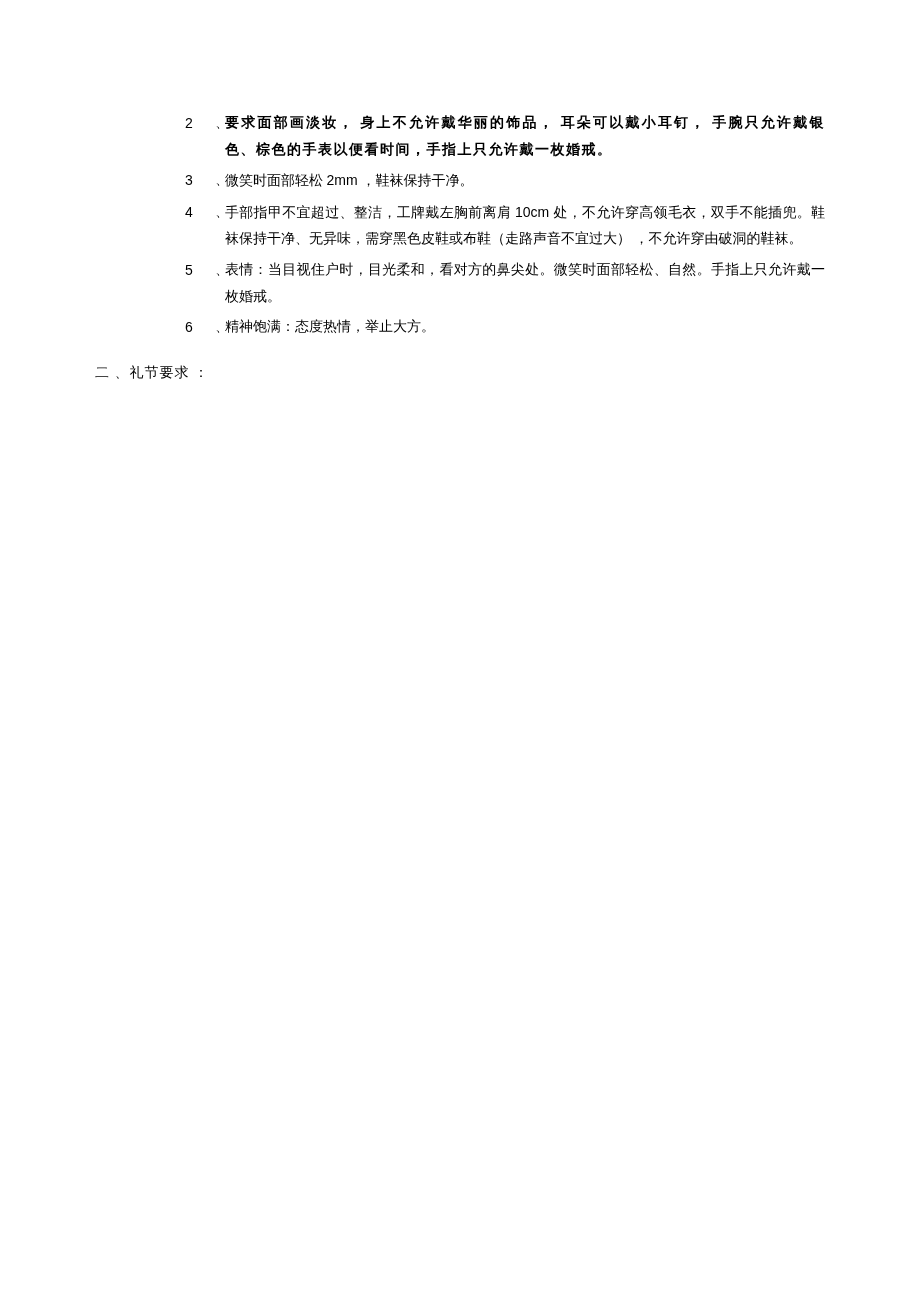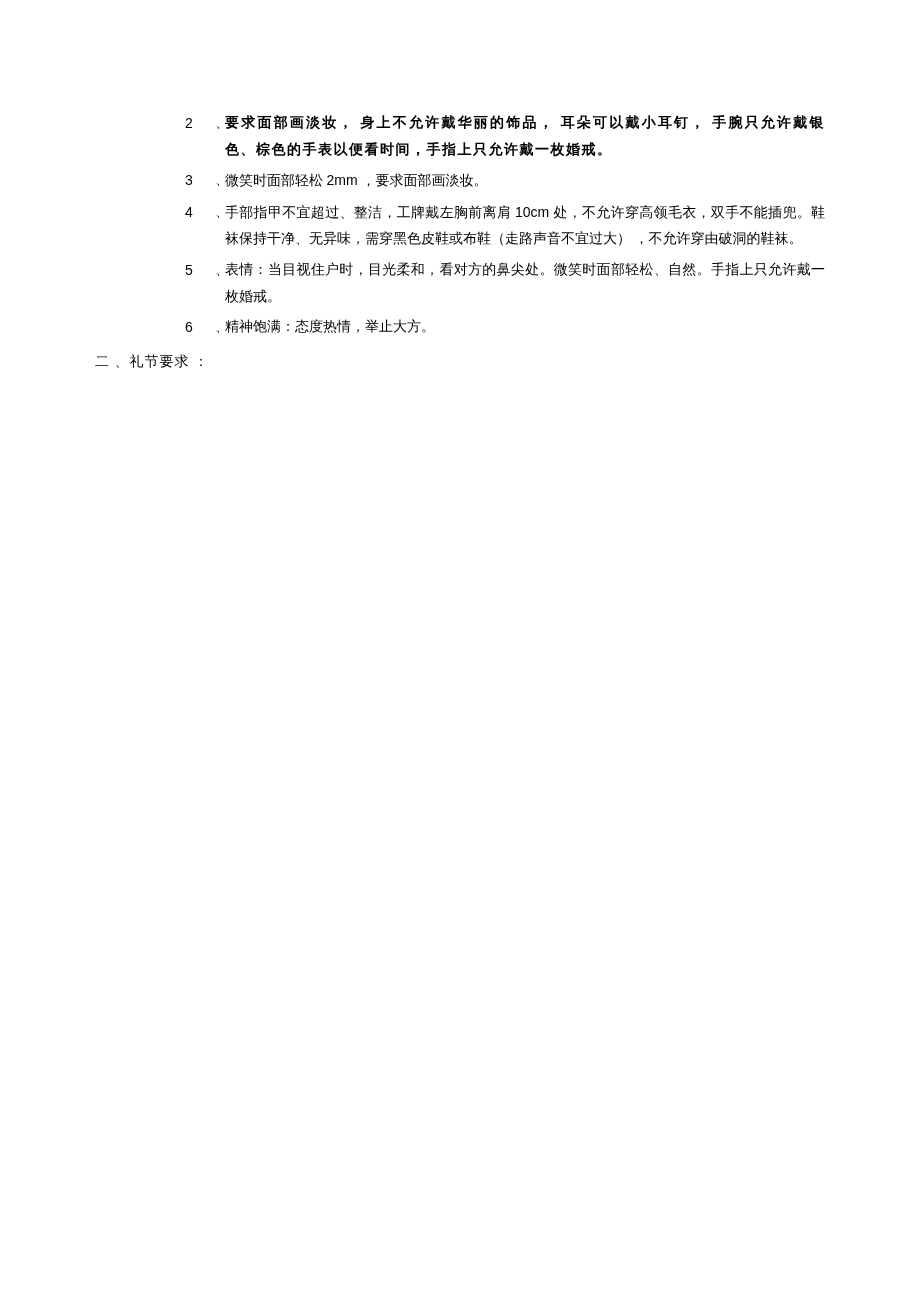"，要求面部画淡妆。" span { text: 要求面部画淡妆 -> 鞋袜保持干净 }
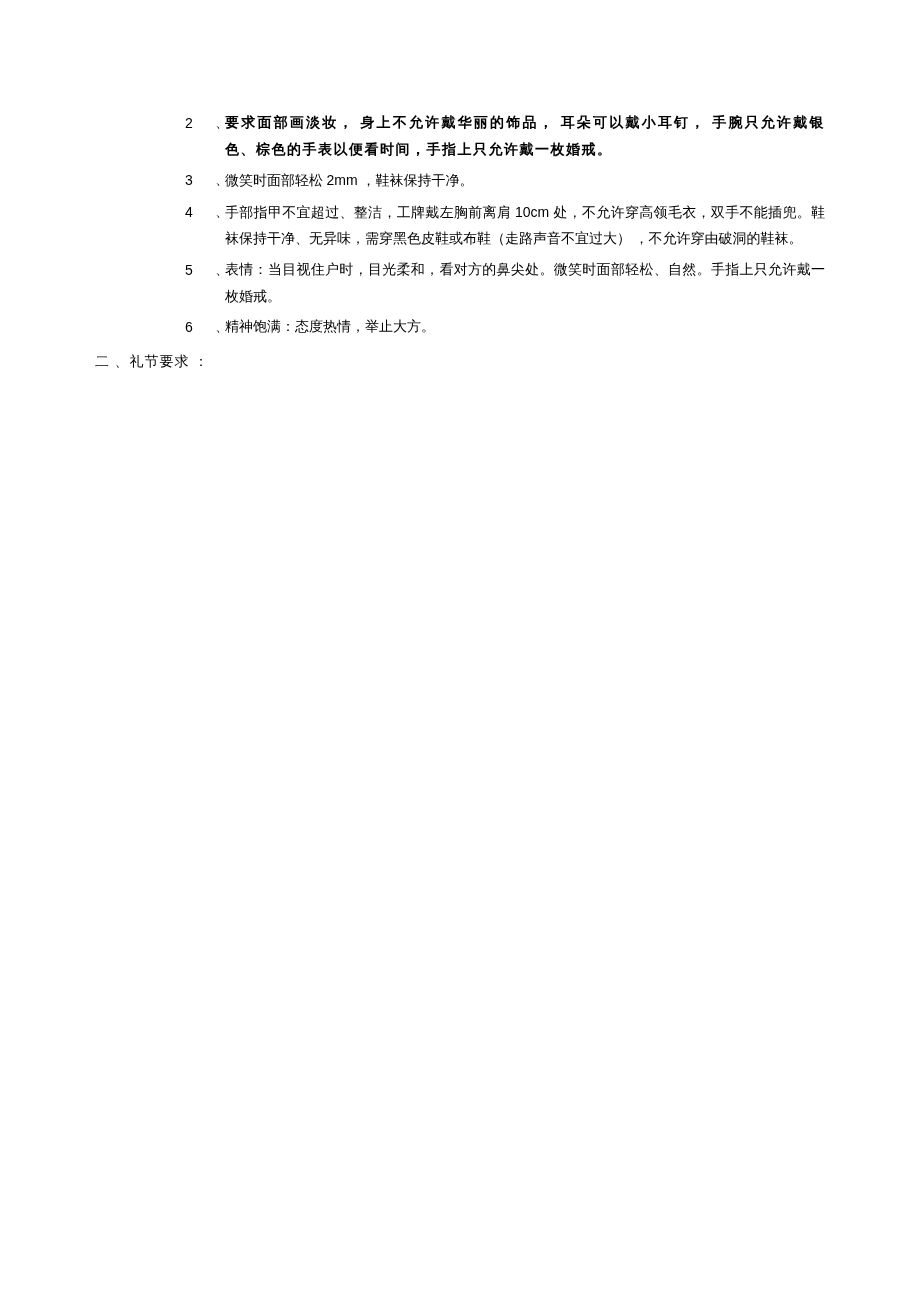"二 、礼节要求 ：" .section-heading { margin-top: 8px -> 19px }
